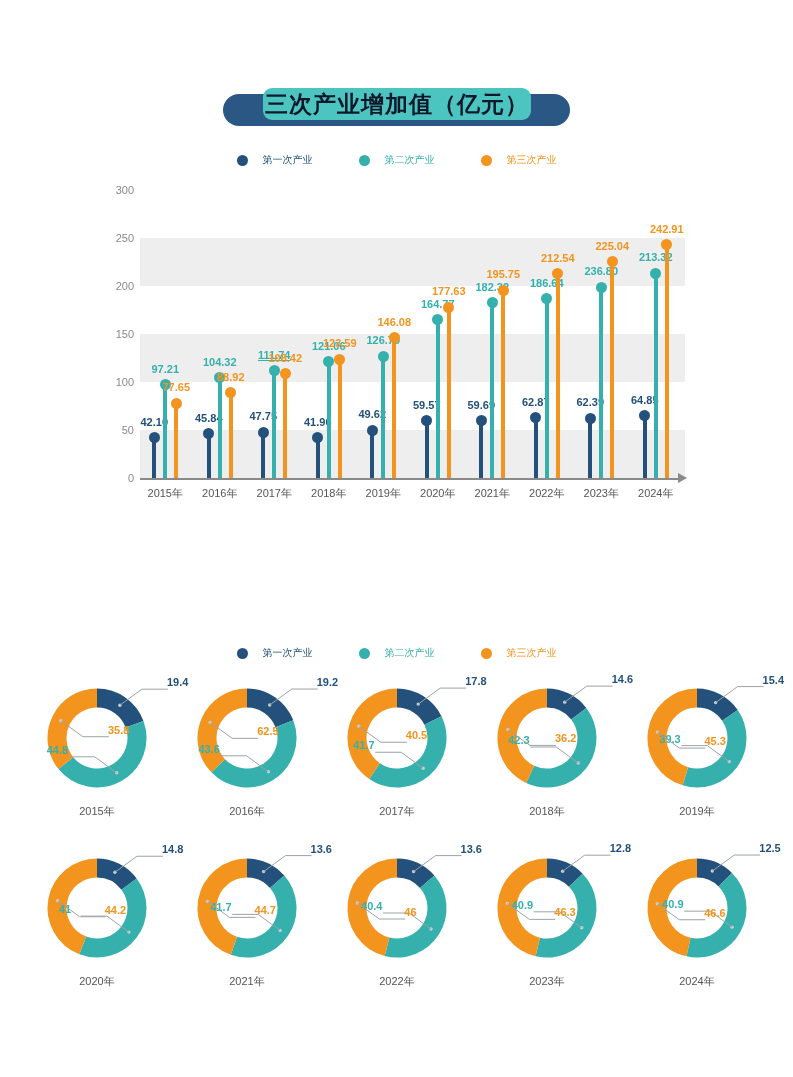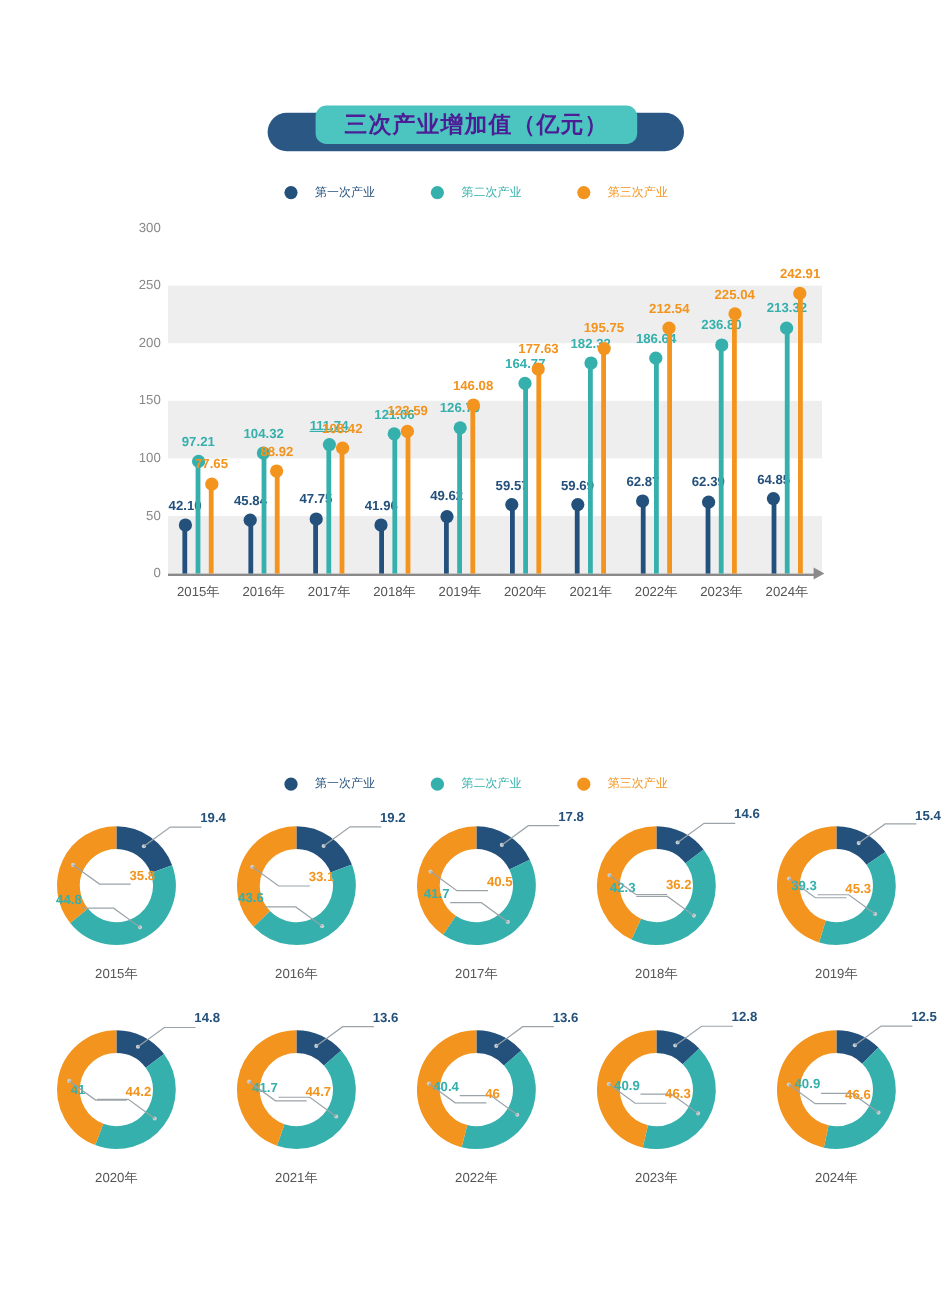"三次产业增加值（亿元）" .banner .pill span { color: #4c1d95 -> #0f172a; font-size: 19px -> 23px }
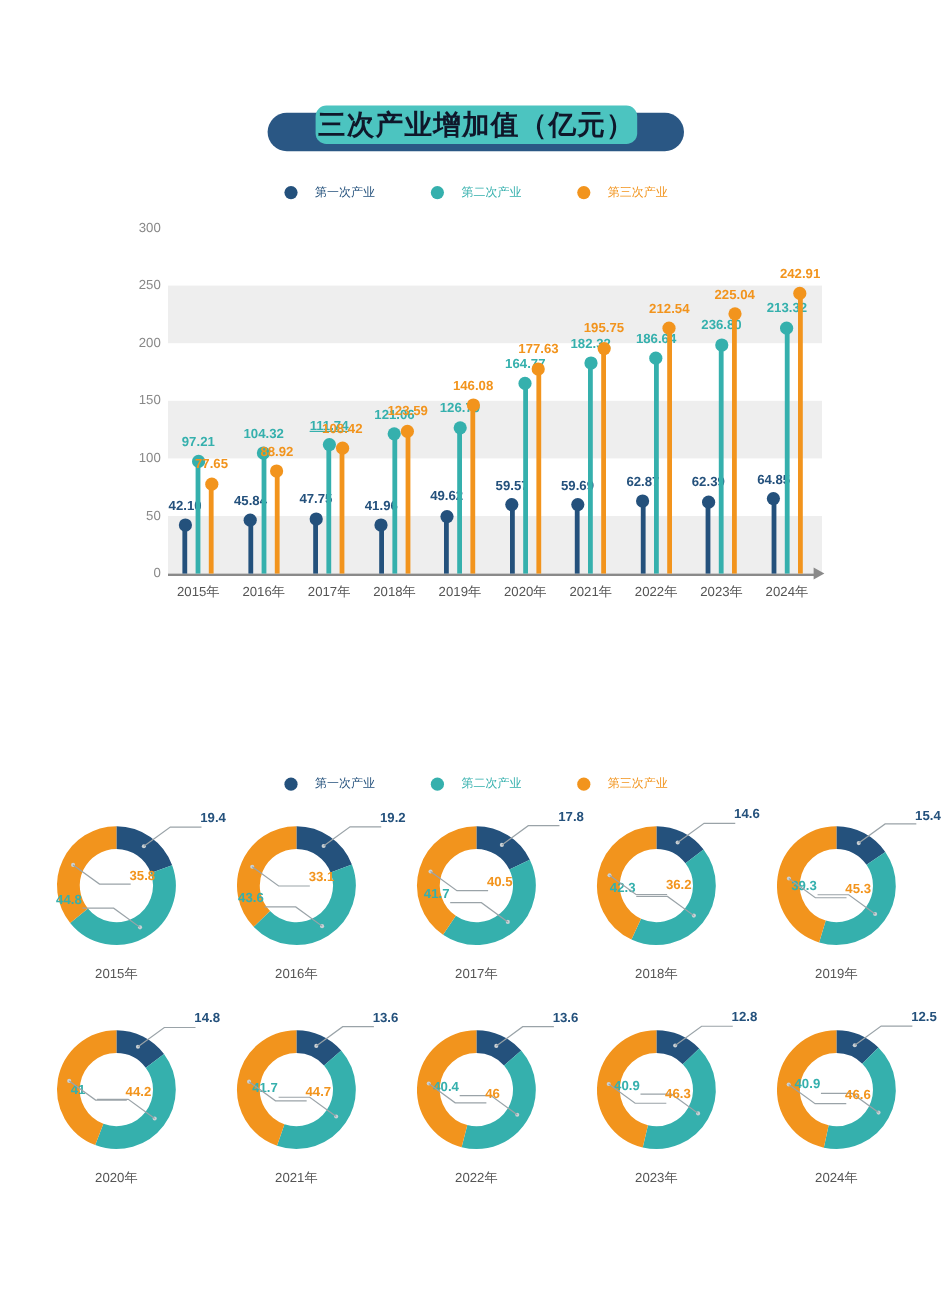"33.1" div.dlabel { text: 33.1 -> 62.5 }
